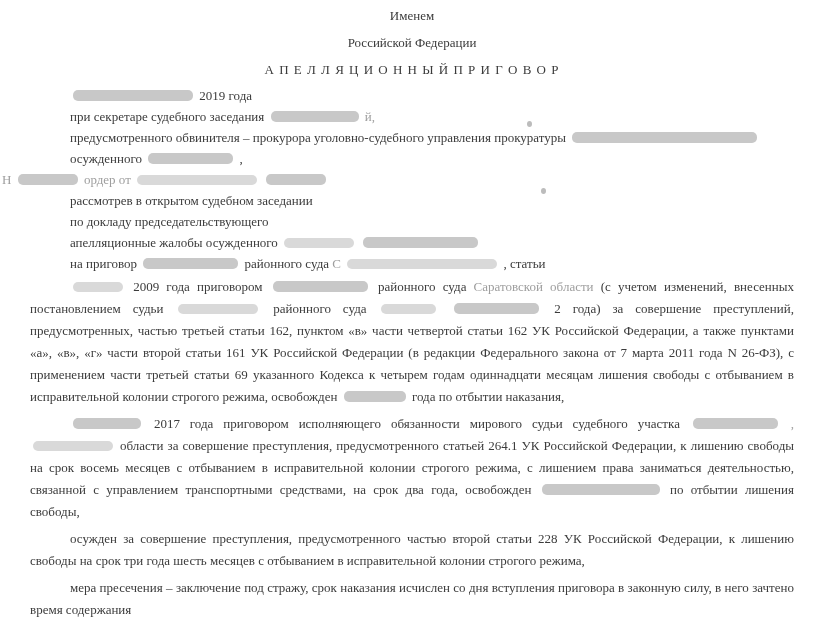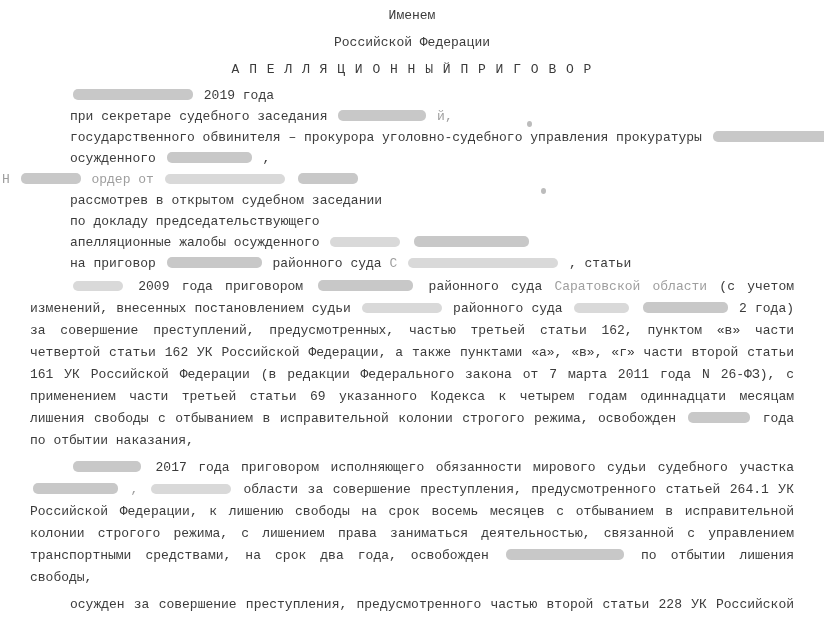"Именем" .page { font-family: Liberation Mono, monospace -> Liberation Serif, serif }
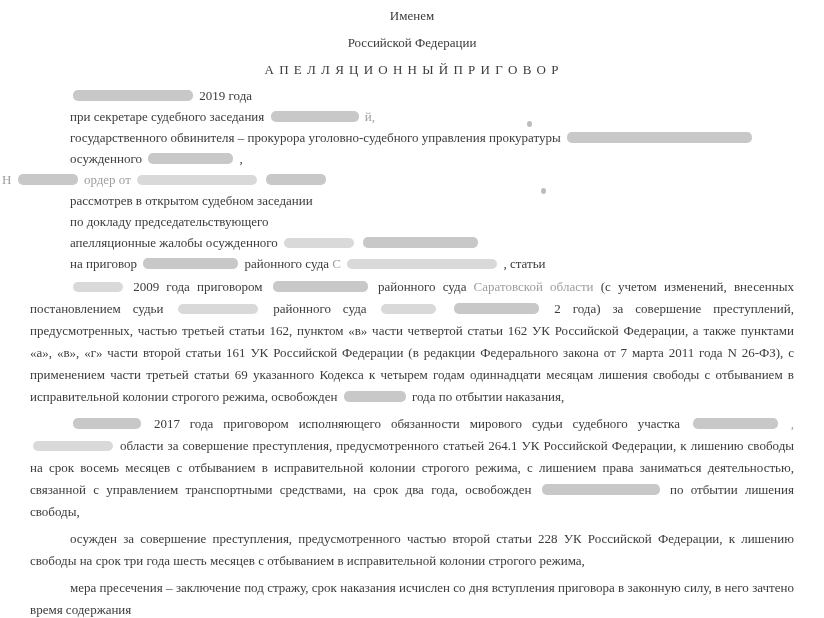"государственного обвинителя – прокурора" span.seg-text { text: государственного -> предусмотренного }
